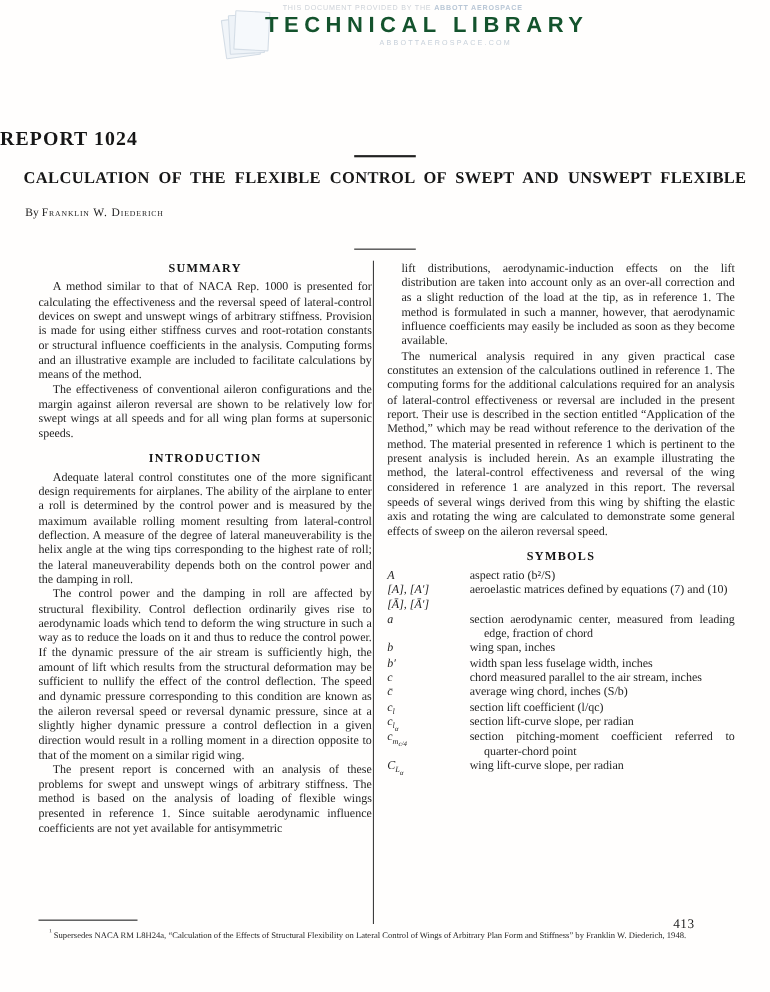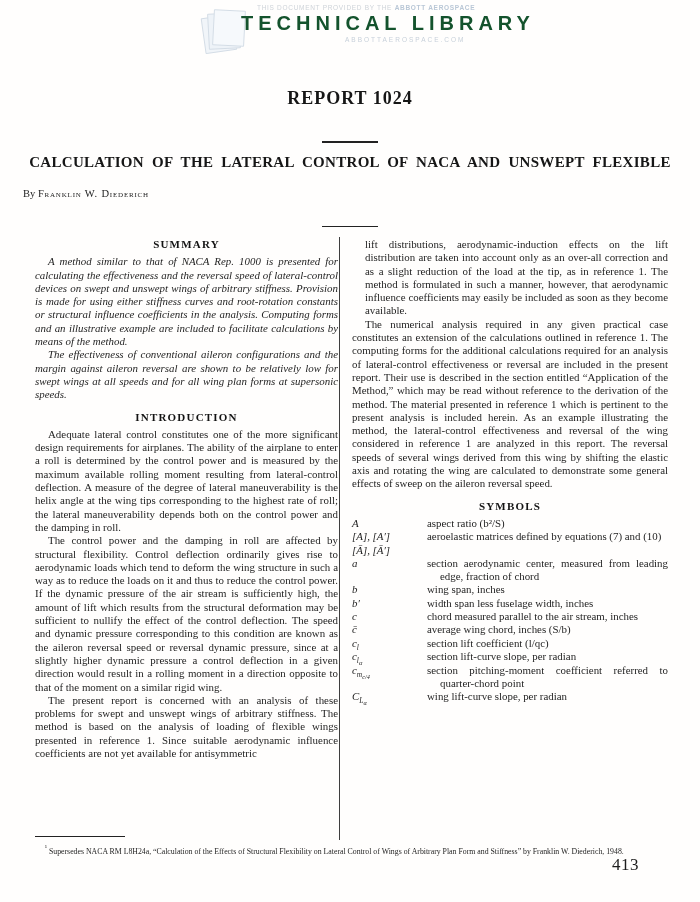"REPORT 1024" .report-number { text-align: center -> left; top: 88px -> 116px }
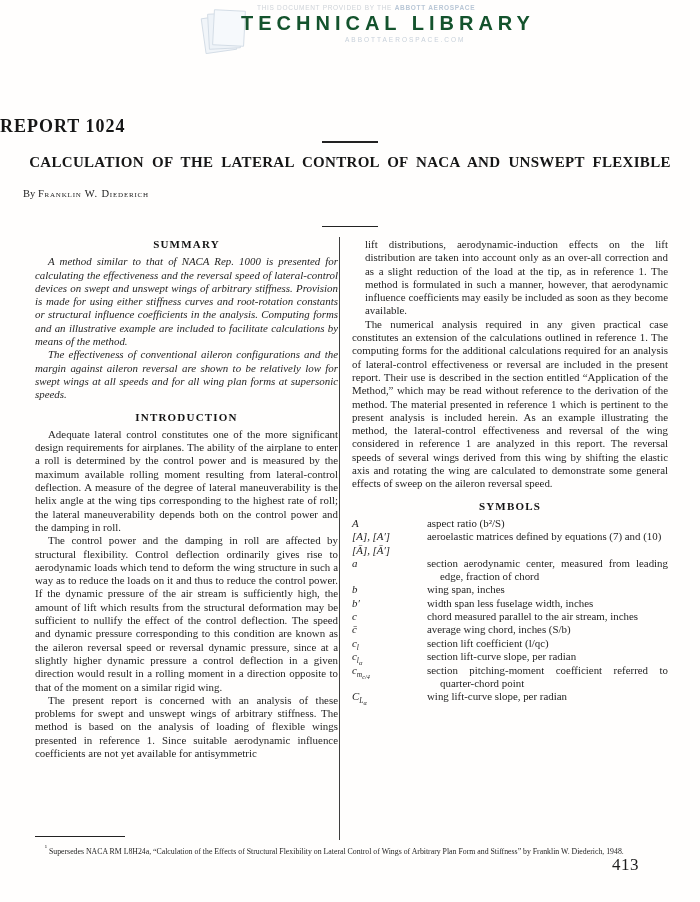"CALCULATION OF THE LATERAL CONTROL" div { text: LATERAL CONTROL OF NACA -> FLEXIBLE CONTROL OF SWEPT }
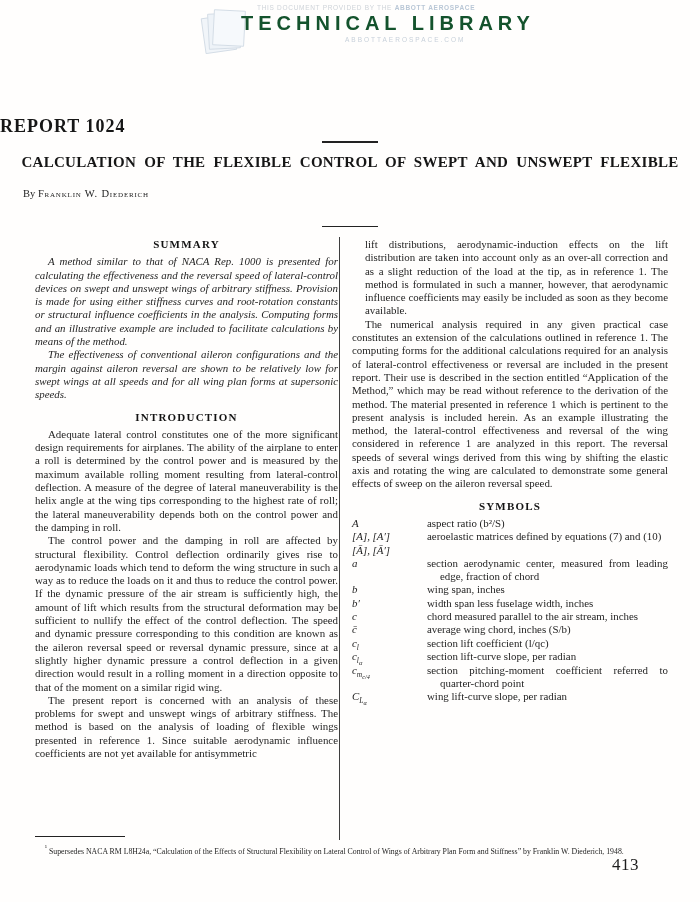"A method similar to that" .italic p { font-style: italic -> none }
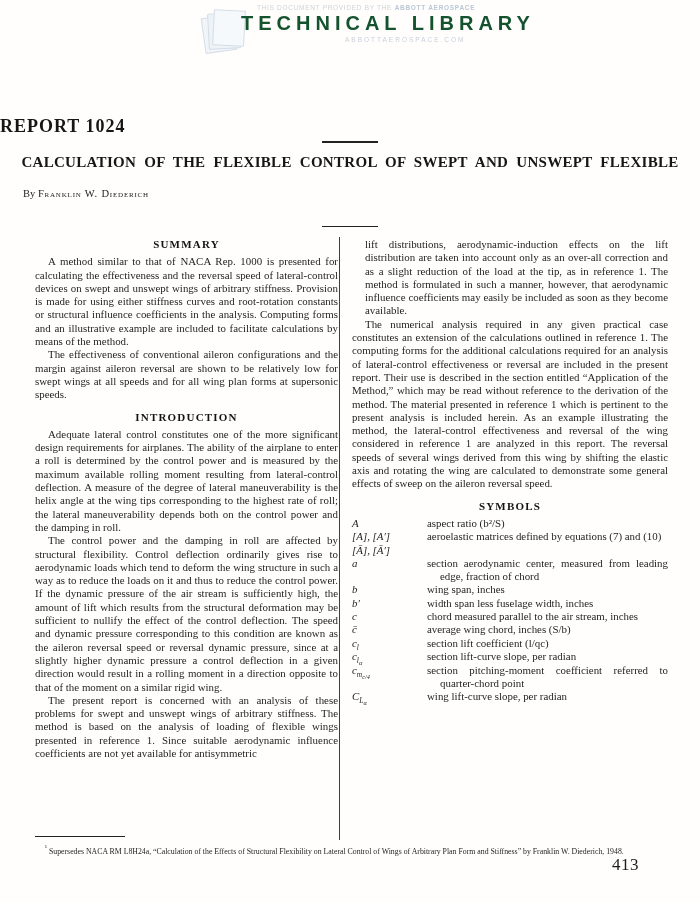"413" .page-number { font-size: 17px -> 12px; top: 855px -> 833px }
